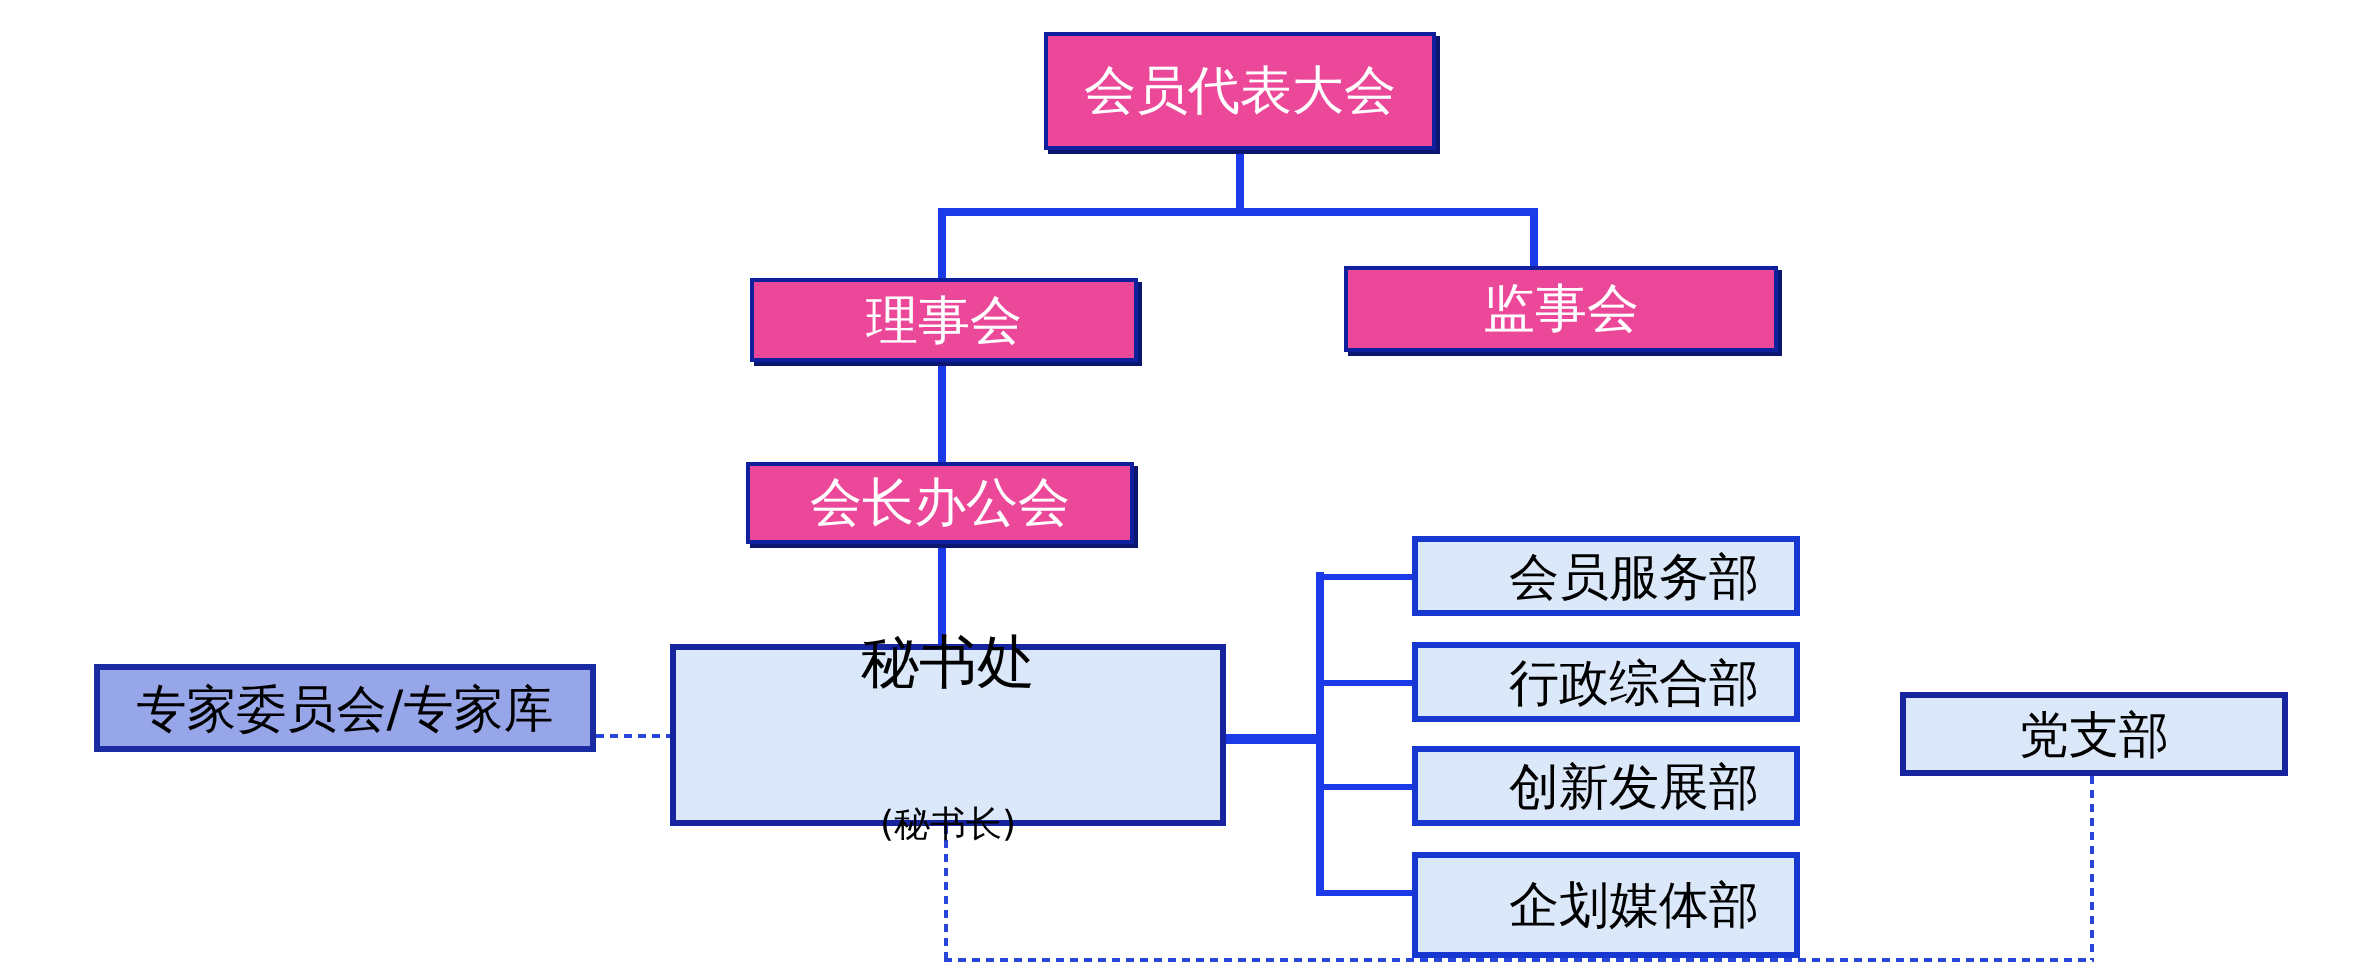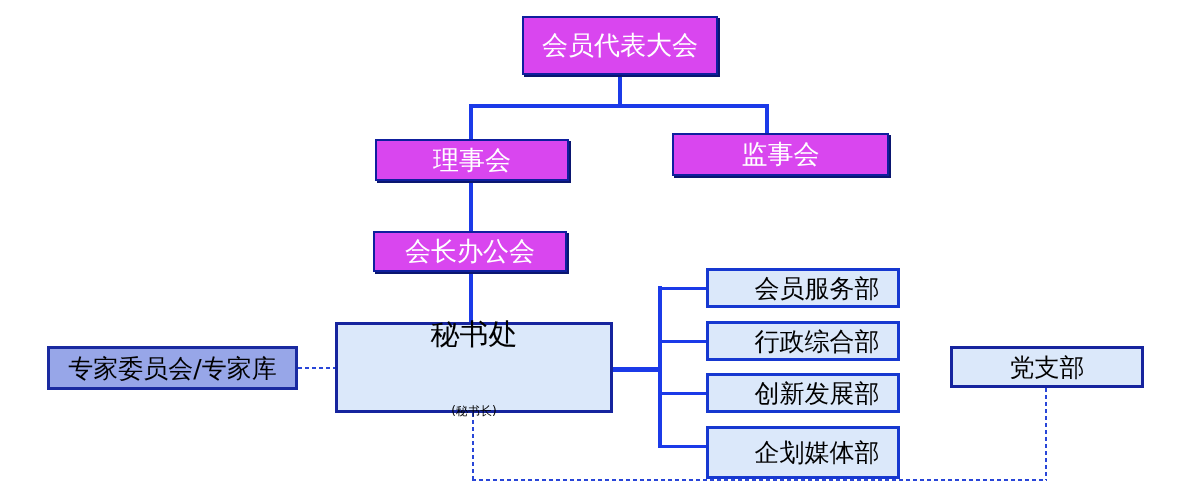"会员代表大会" .primary { background: #d946ef -> #ec4899 }
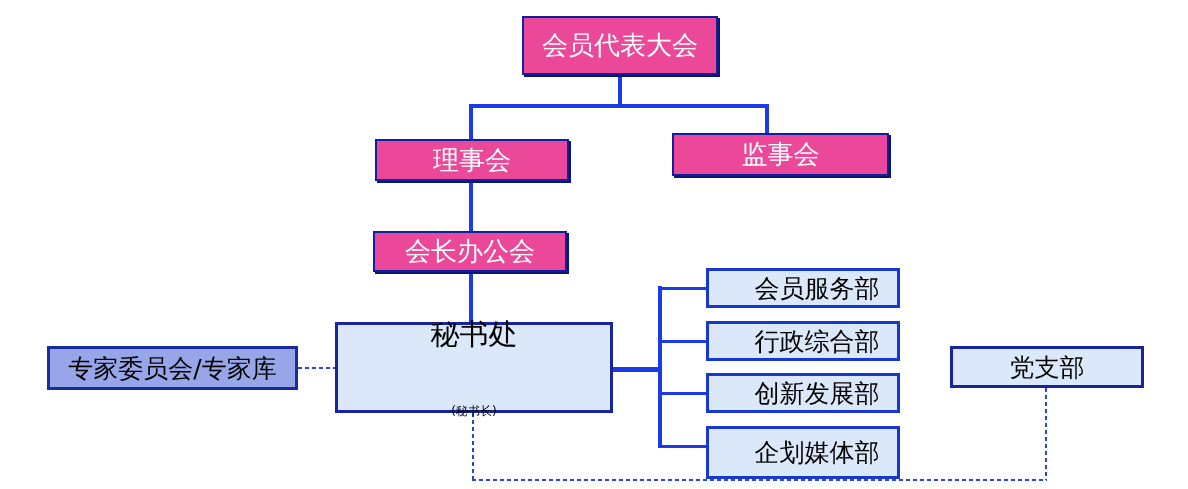"专家委员会/专家库" div.node { top: 346px -> 332px }
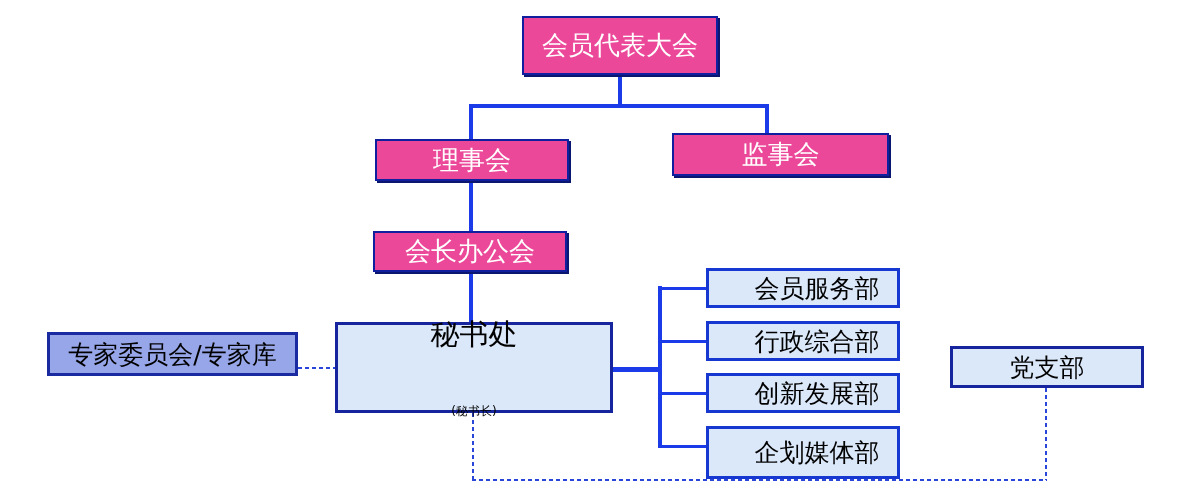"(秘书长)" .secretariat-box .sub { font-size: 12px -> 18px }
